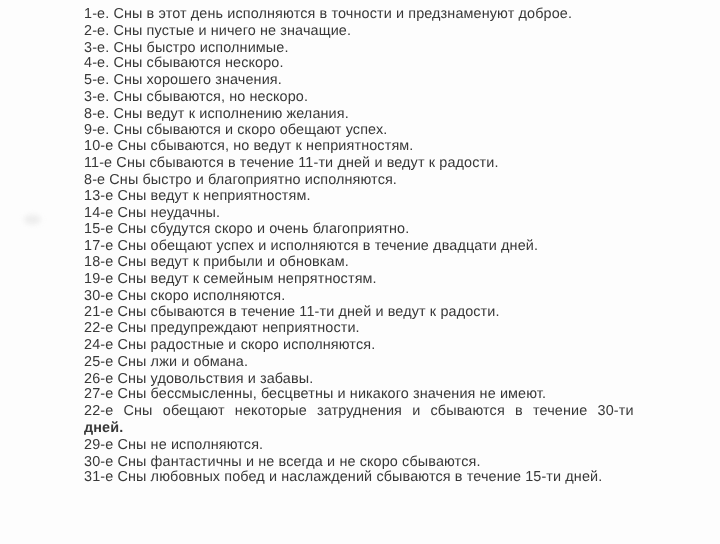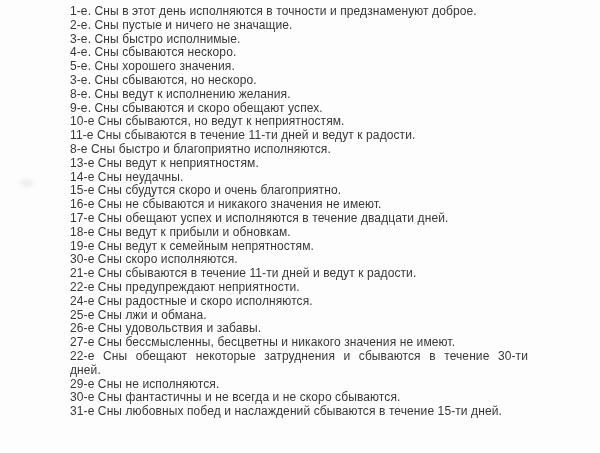"16-е Сны не сбываются и" div.entry { html: <div><span><span>16-е</span> <span>Сны не сбываются и никакого значения не имеют.</span></span></div> -> none }
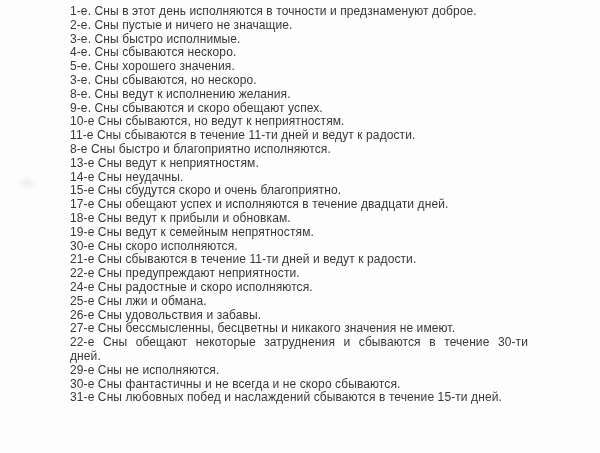"дней." .entry .tail { font-weight: none -> bold }
